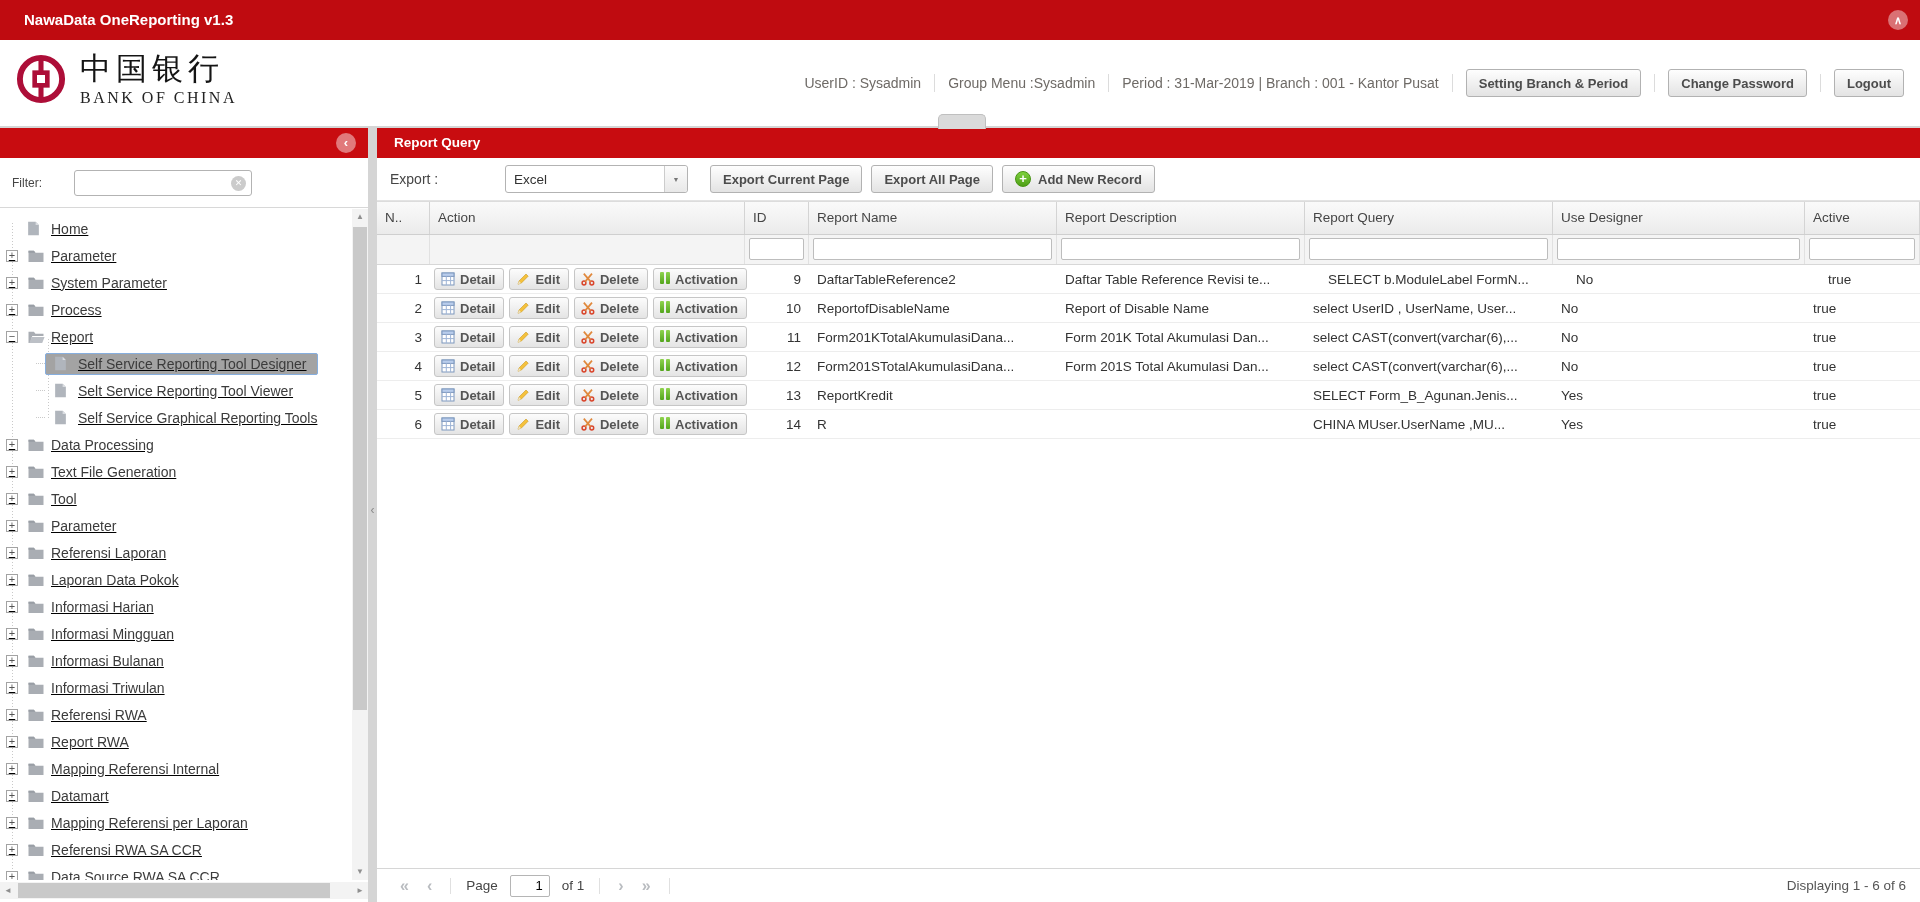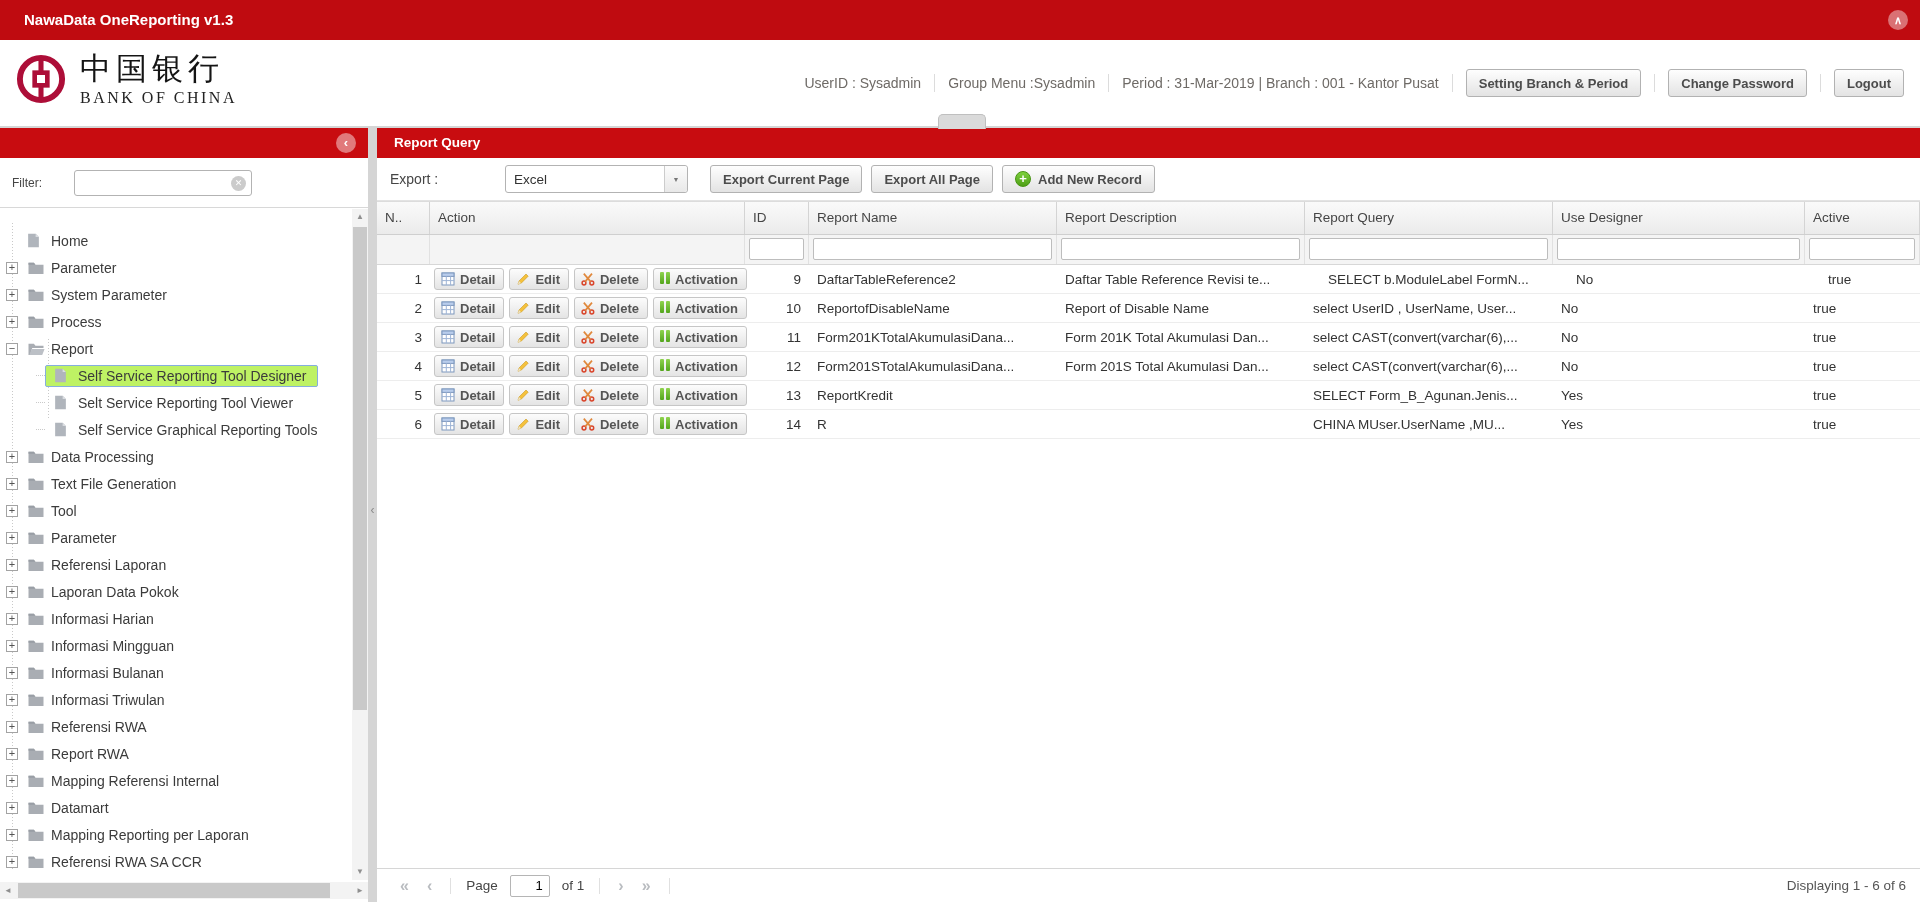"Home" .tree { padding-top: 18px -> 6px; text-decoration: none -> underline }
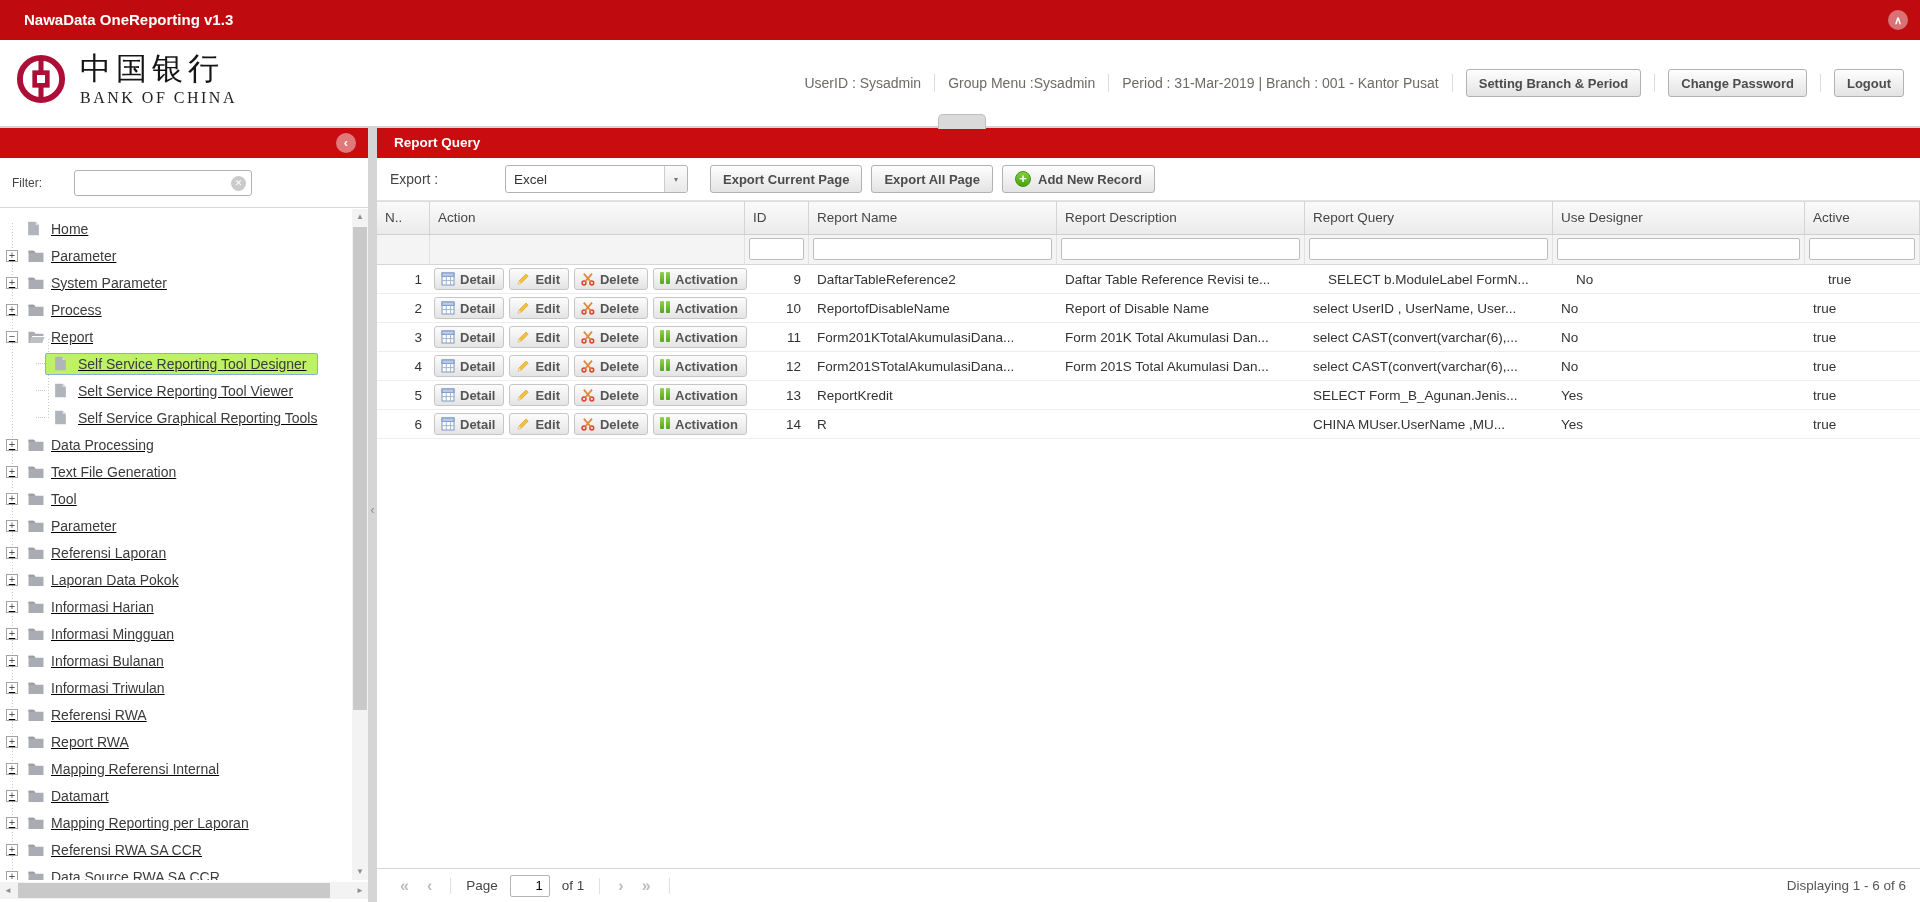"Self Service Reporting Tool Designer" .tree-row.selected .row-inner { background: #bef264 -> #a3a3a3 }
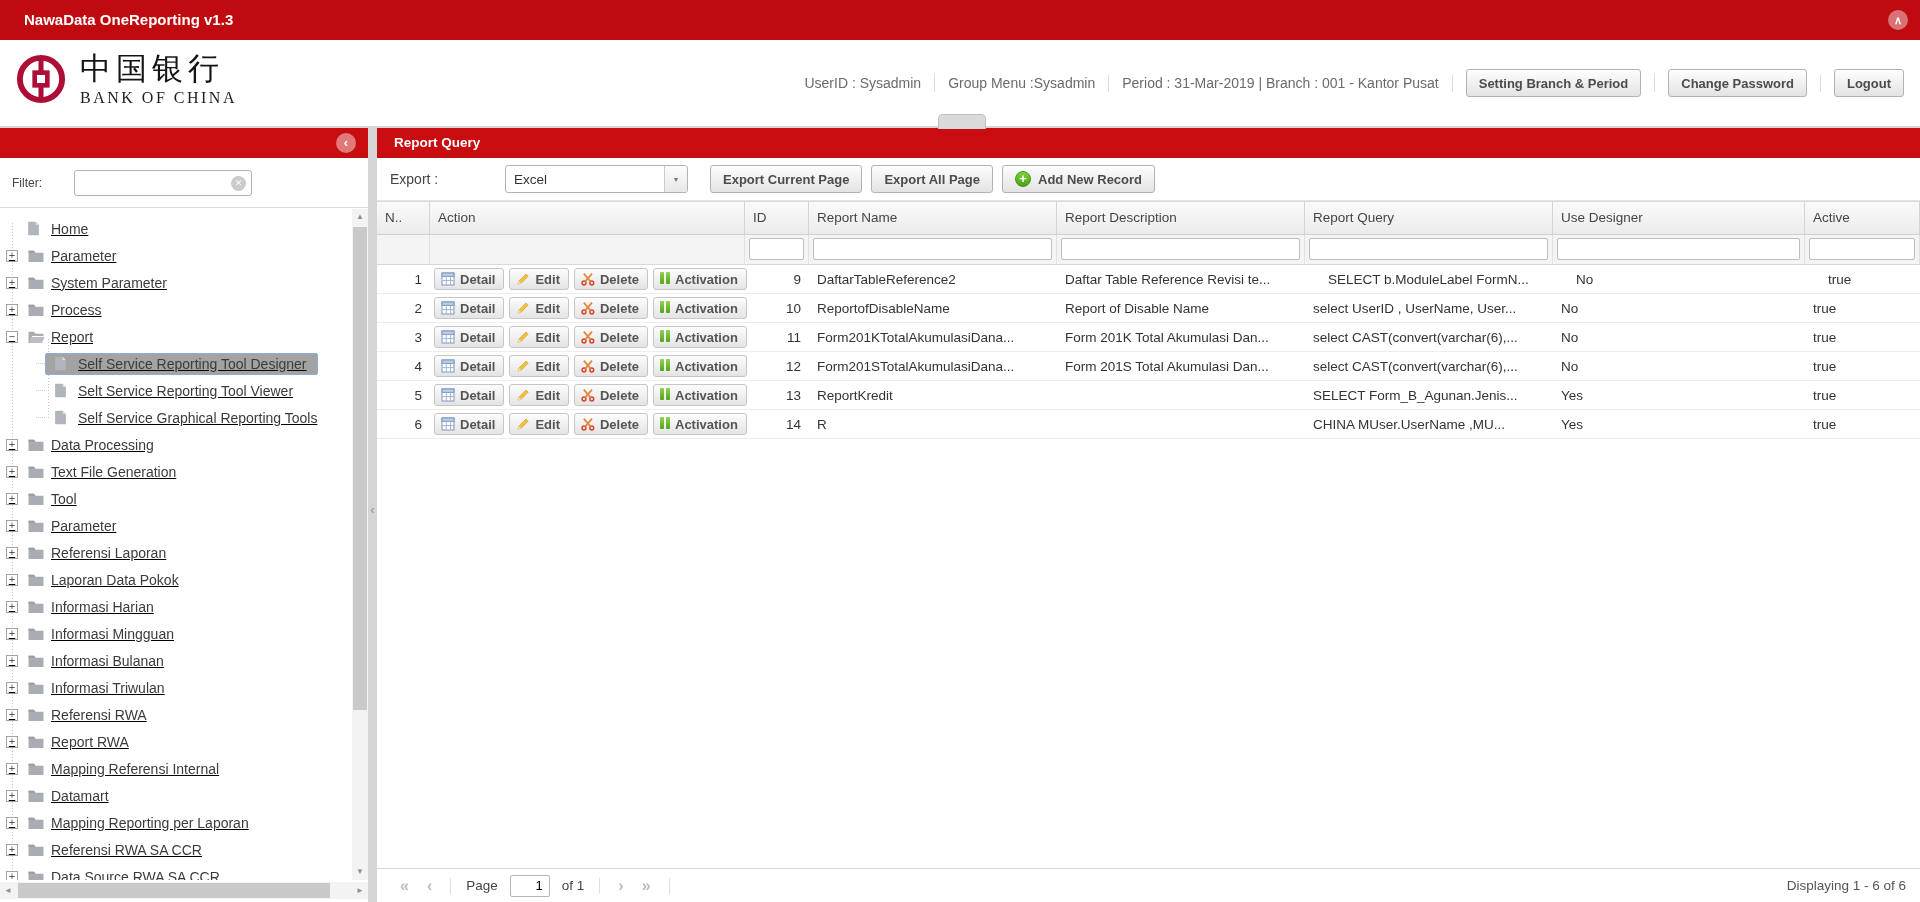"Mapping Reporting per Laporan" span.tlabel { text: Reporting -> Referensi }
